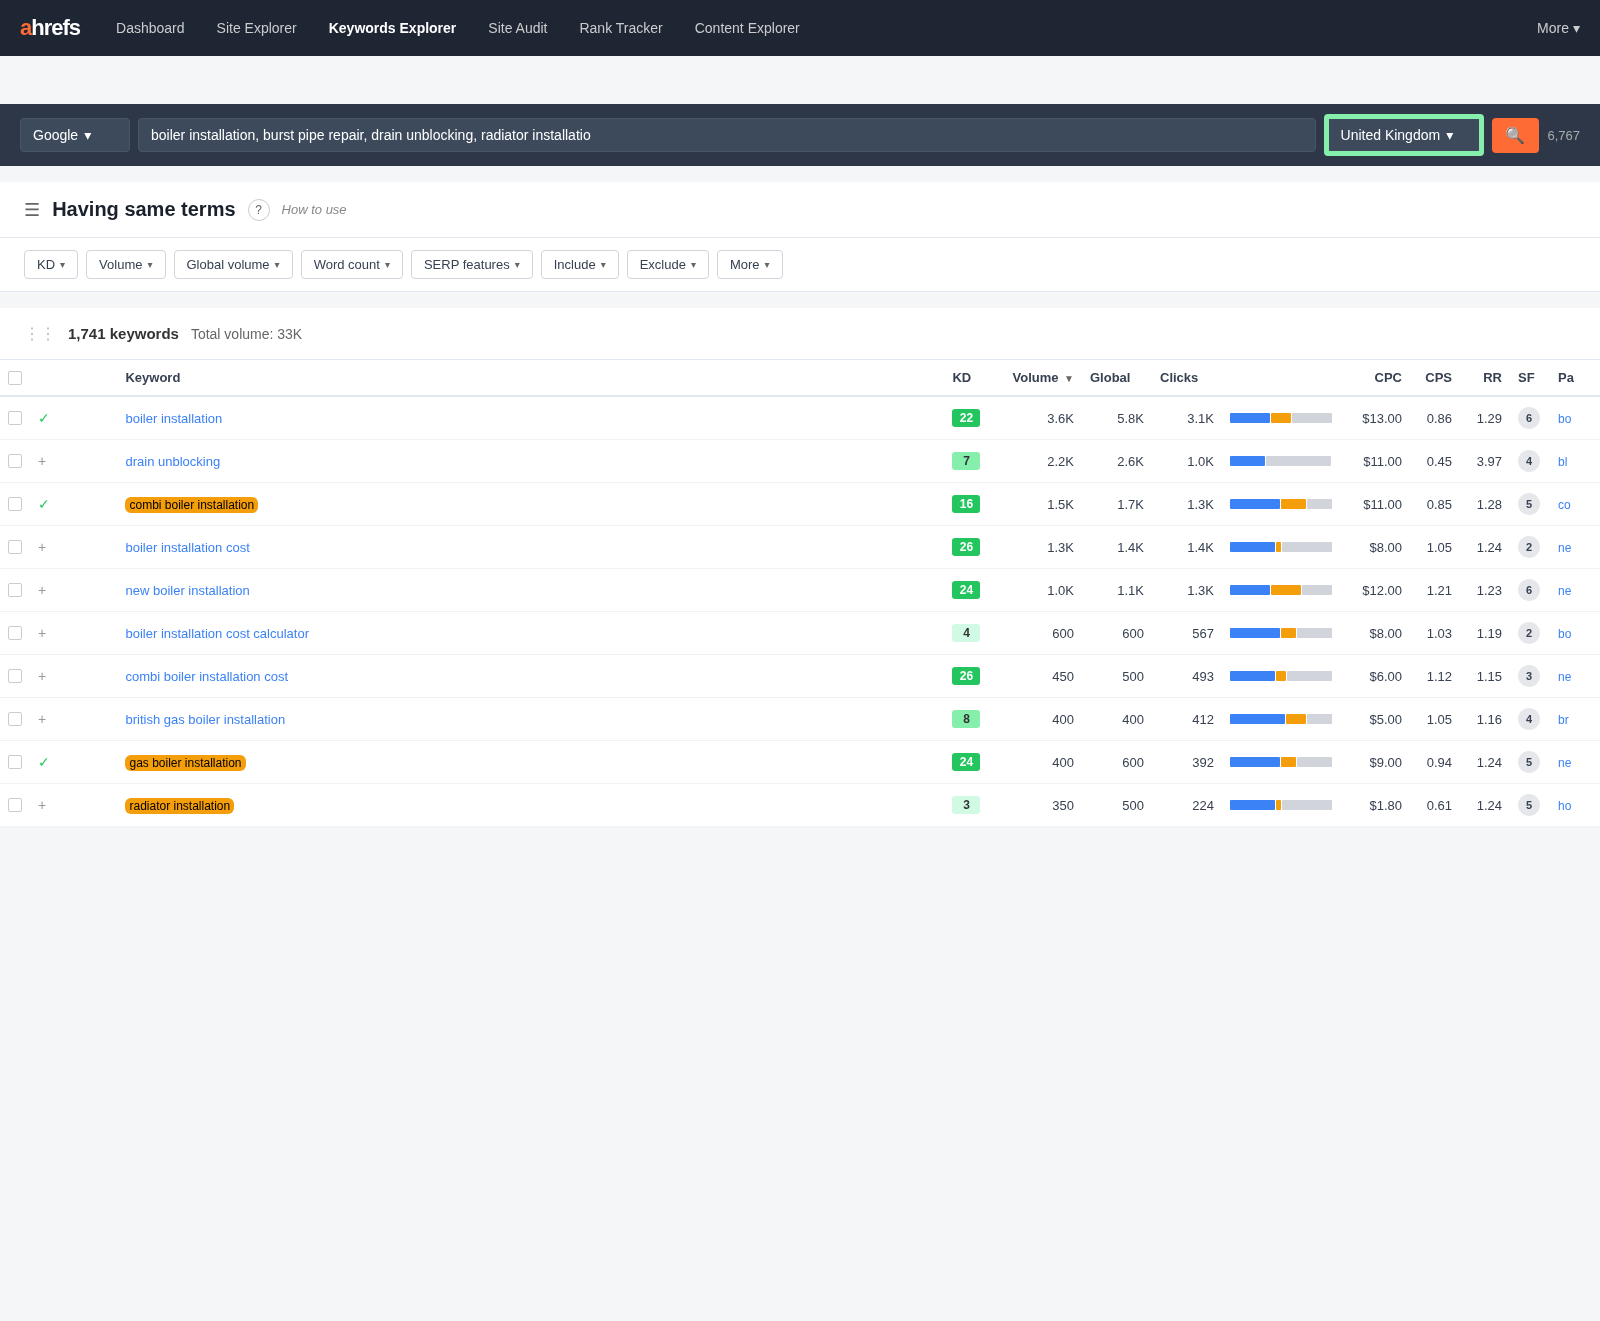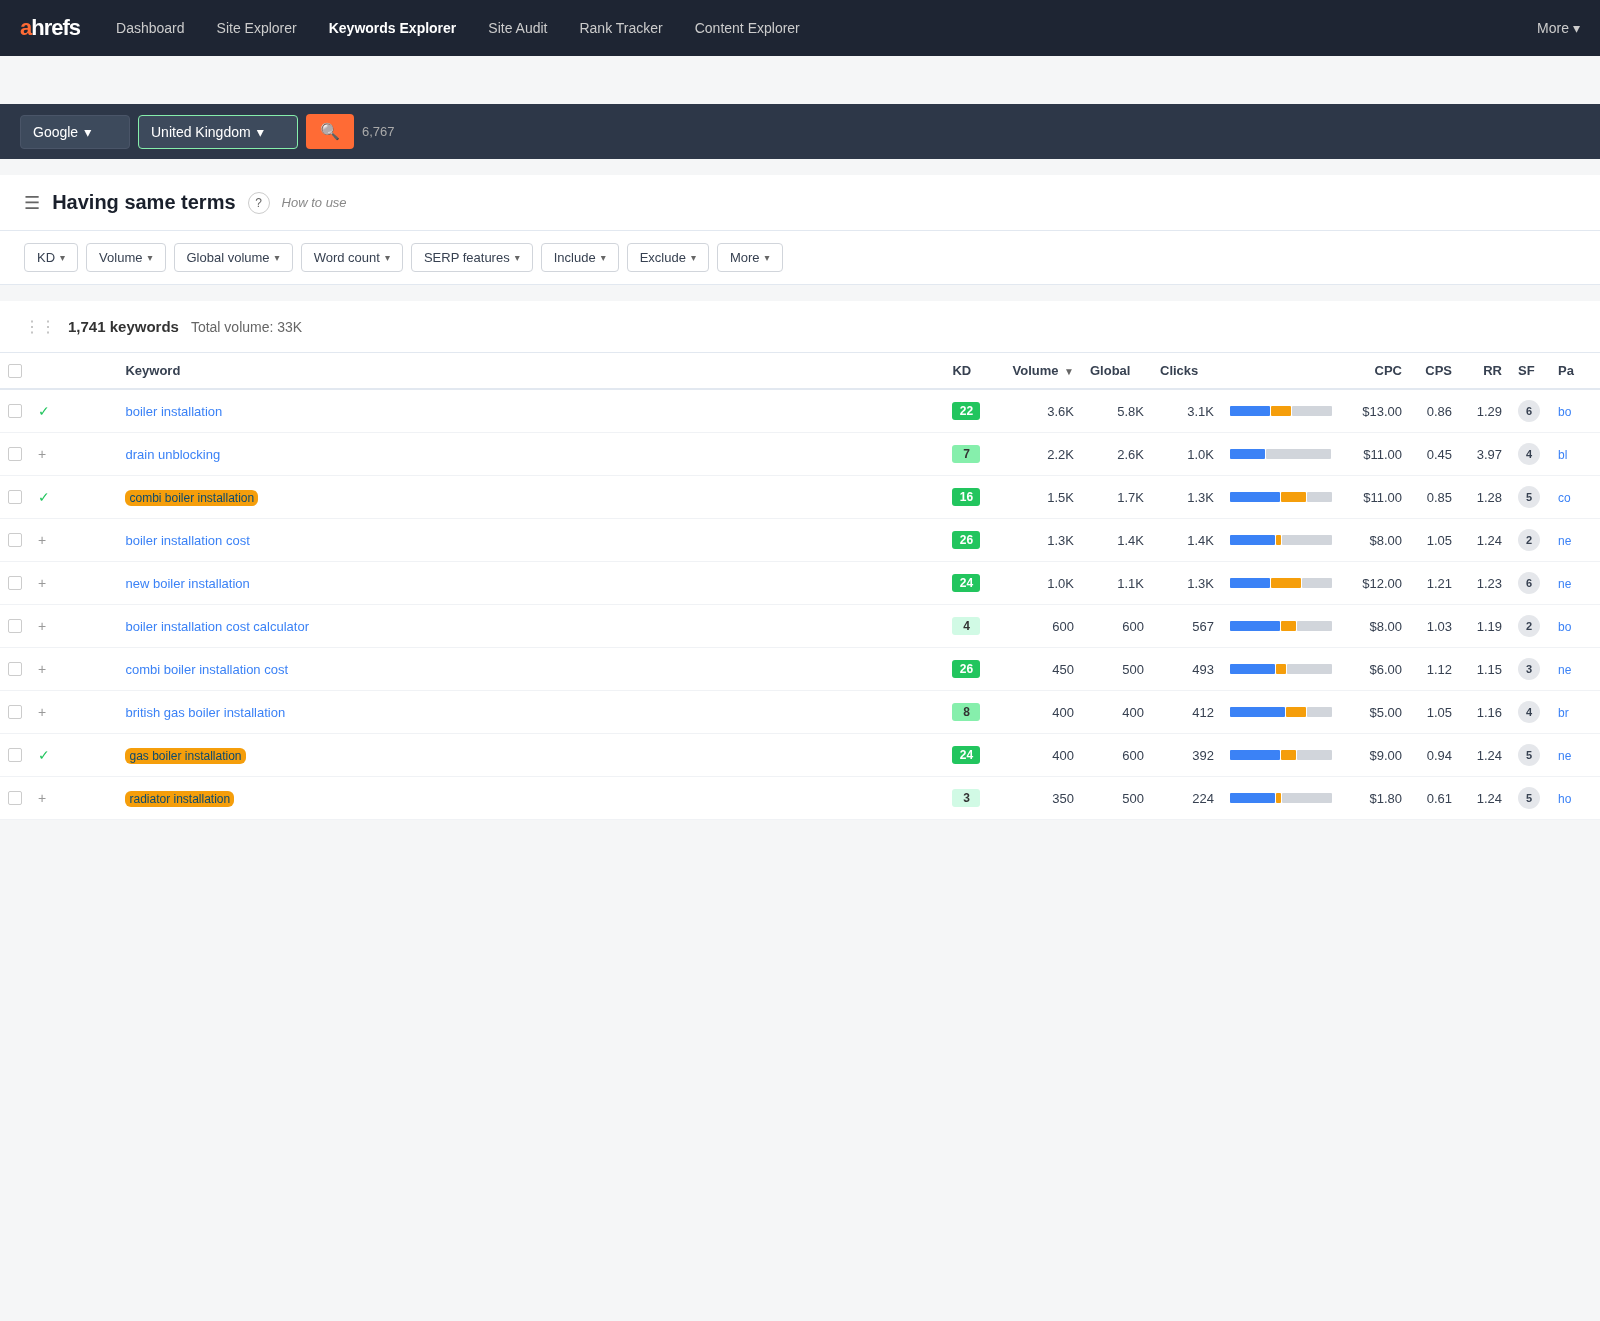"boiler installation, burst pipe repair," input.search-input { html: none -> <input> }
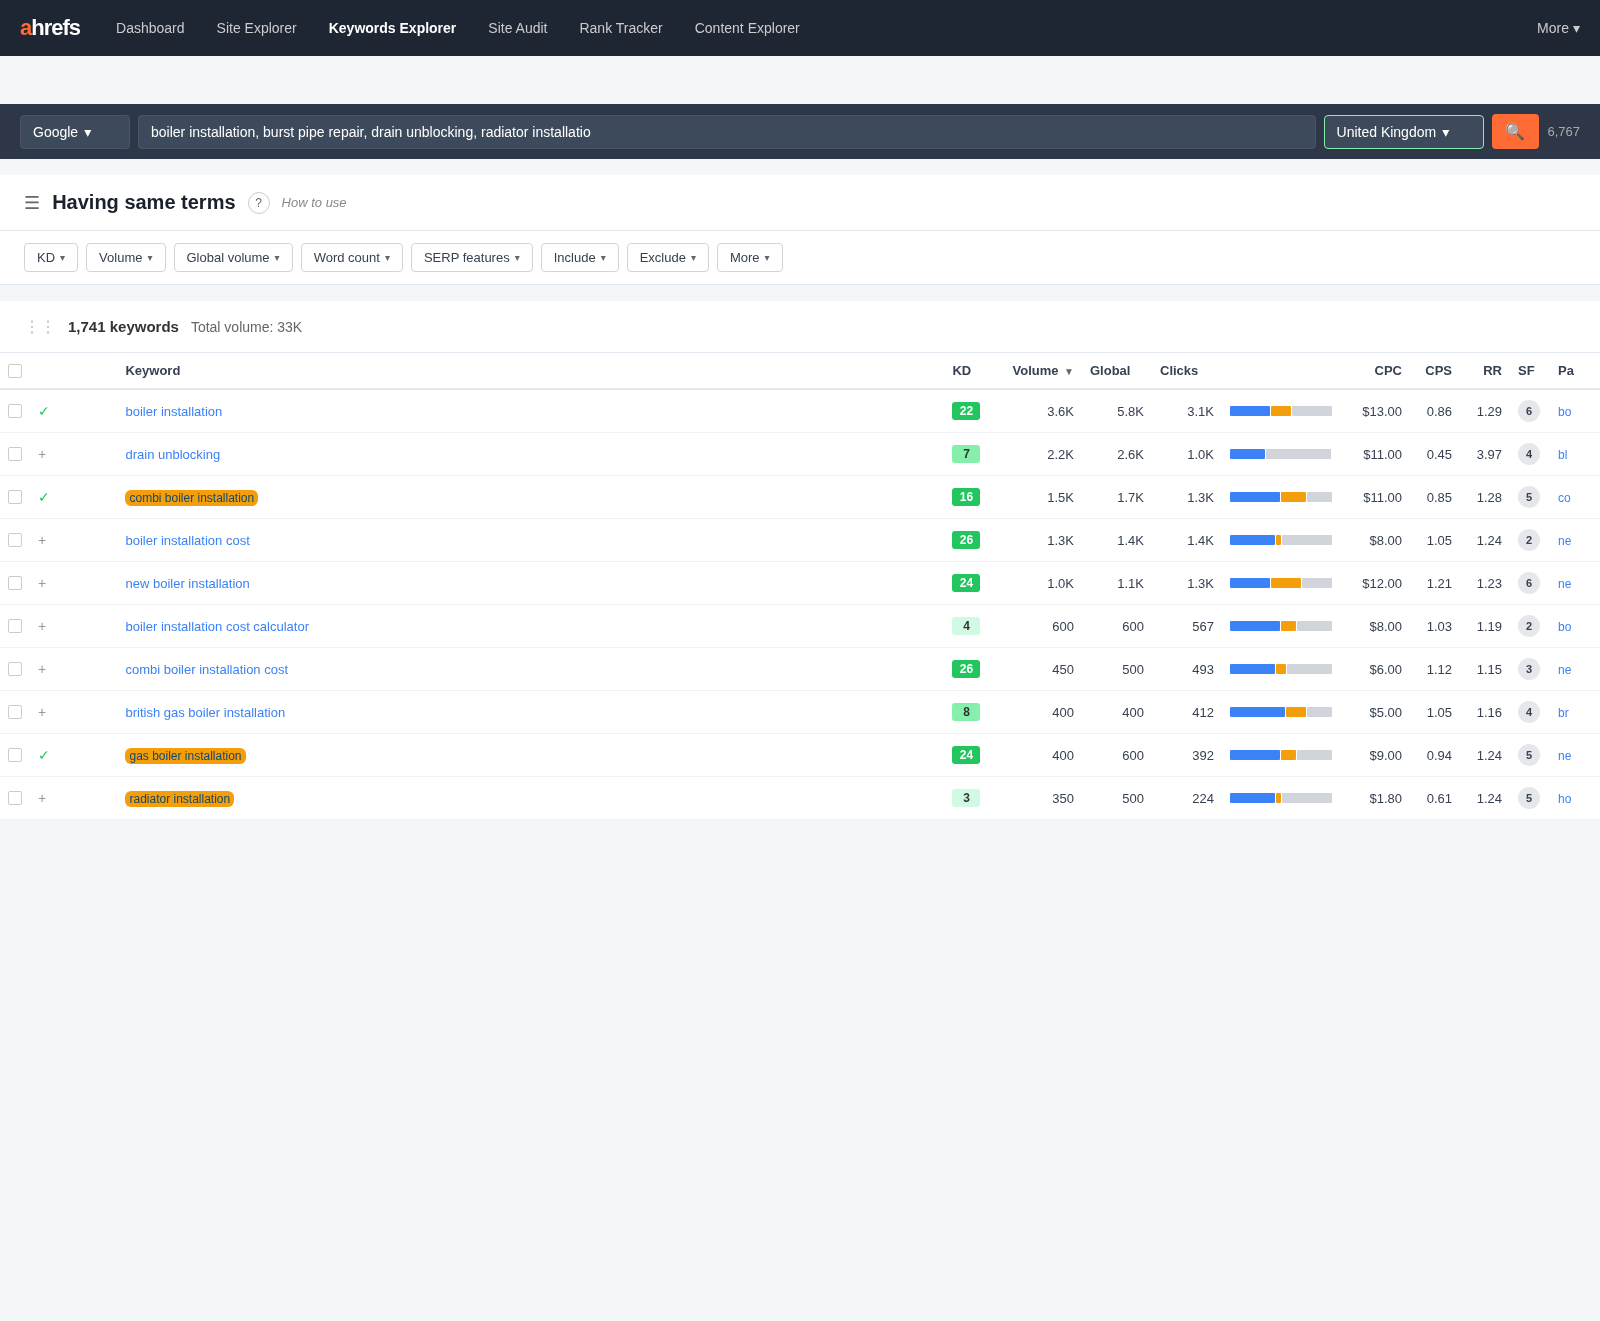"United Kingdom" .search-country { border: 1px solid #86efac -> 5px solid #86efac }
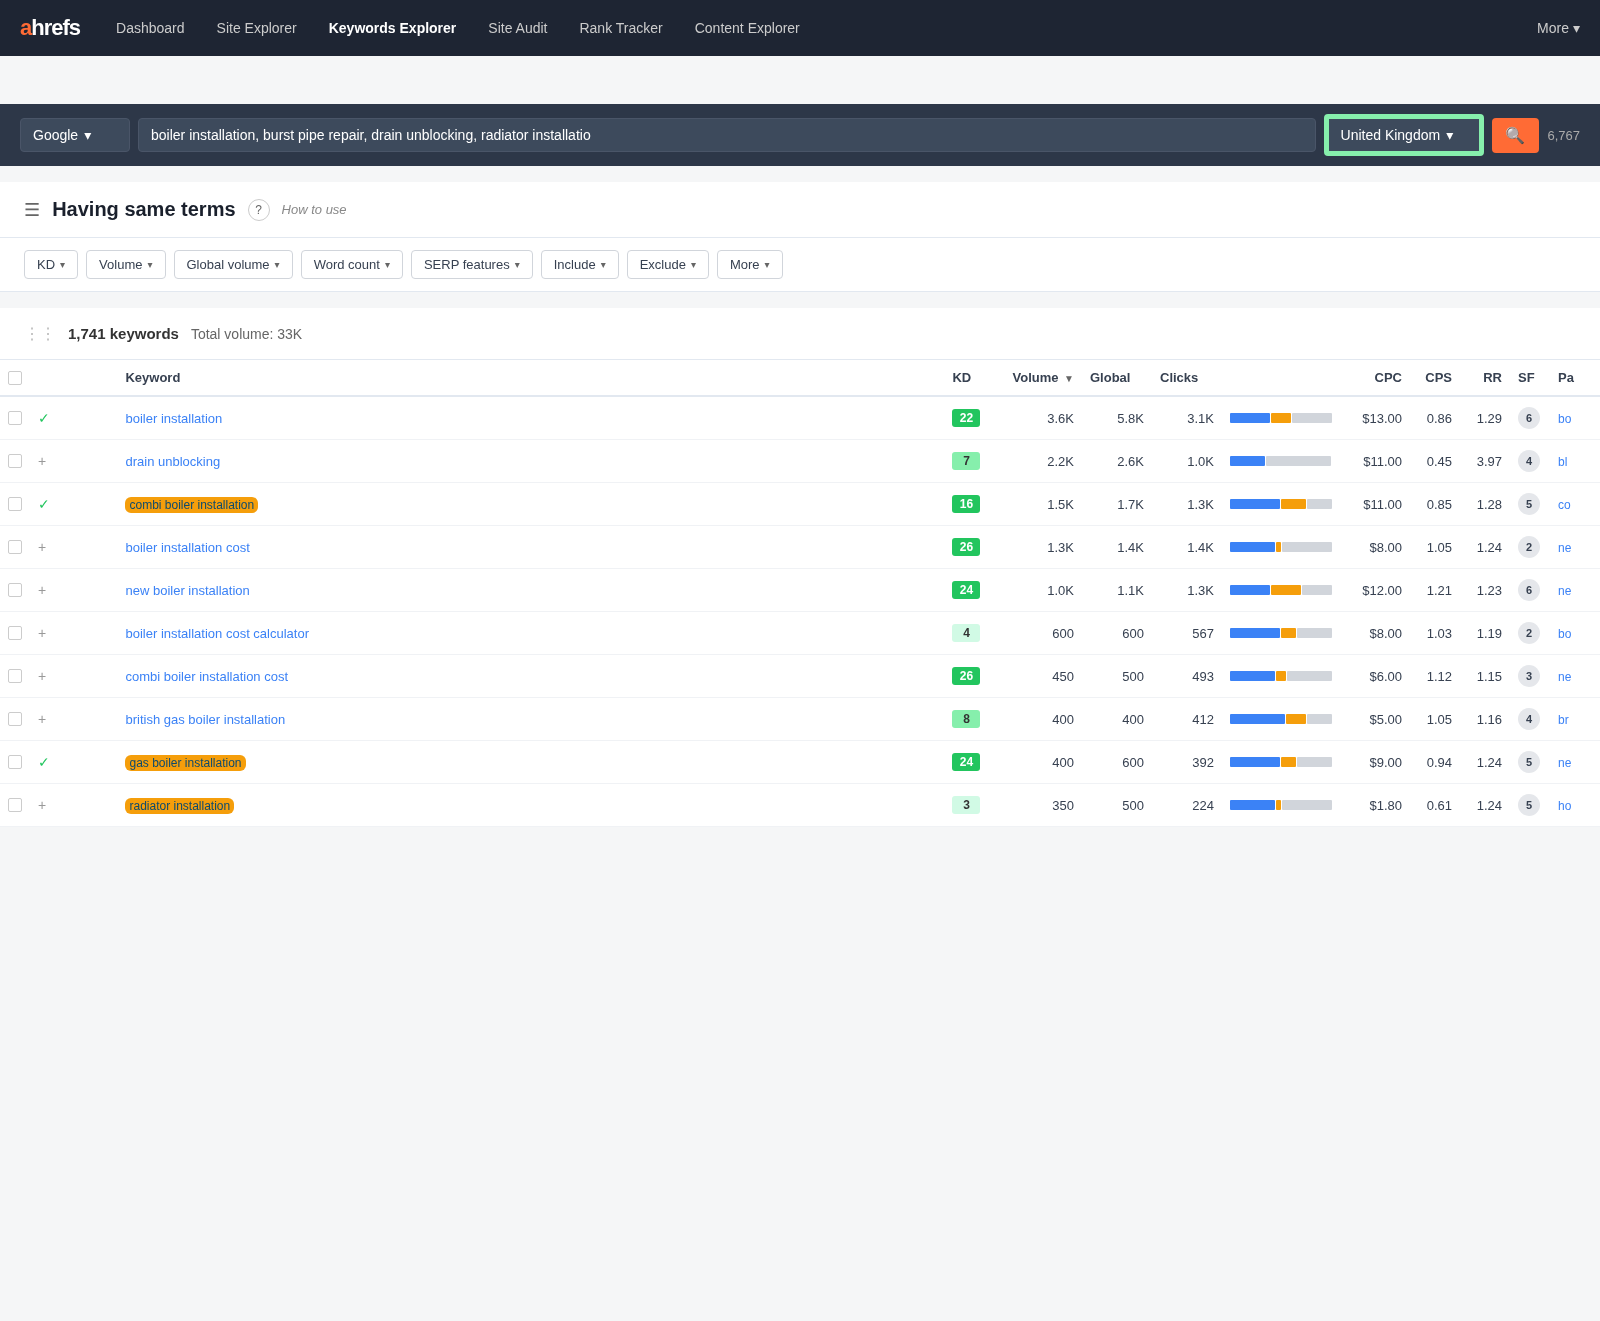"combi boiler installation" .keyword-highlight { color: #0c4a6e -> #000000 }
